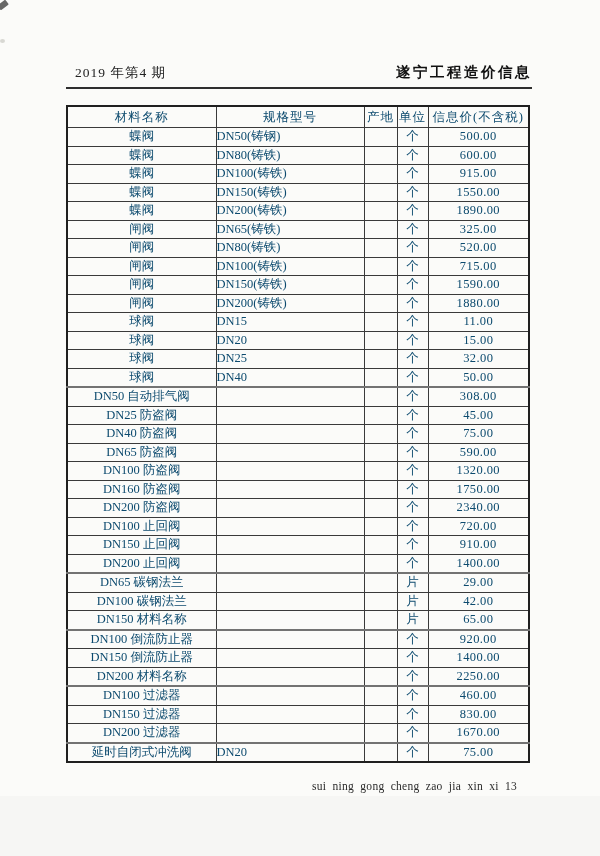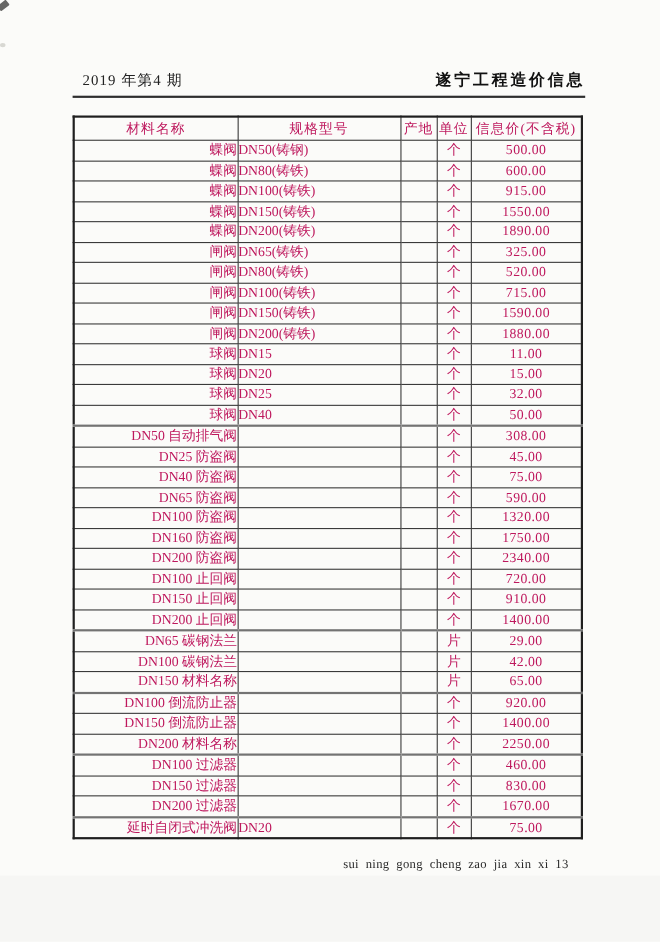"材料名称" table.price-table { color: #be185d -> #0c4a6e }
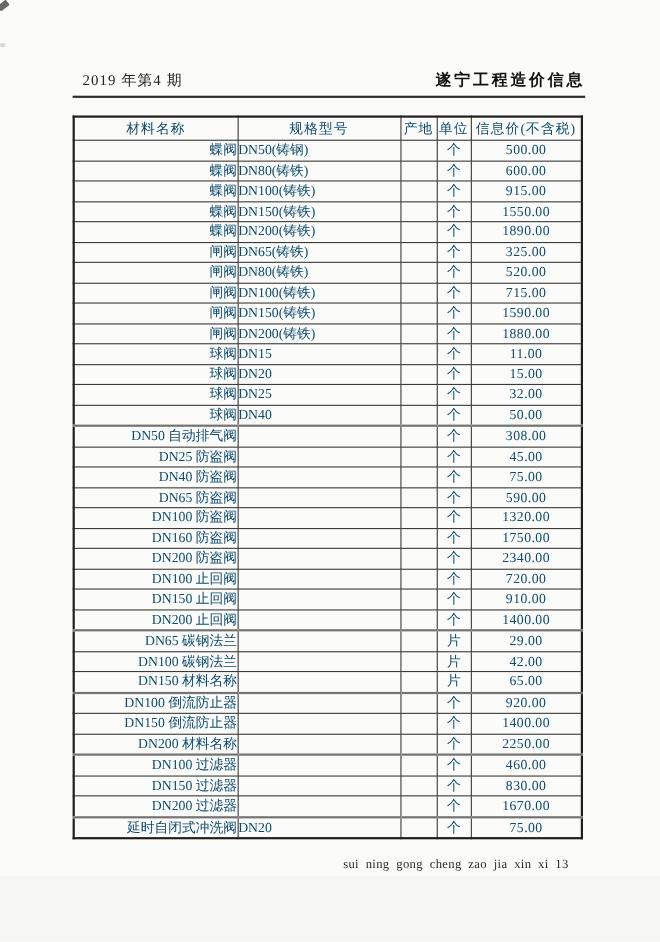"蝶阀" td.c-name { text-align: right -> center }
